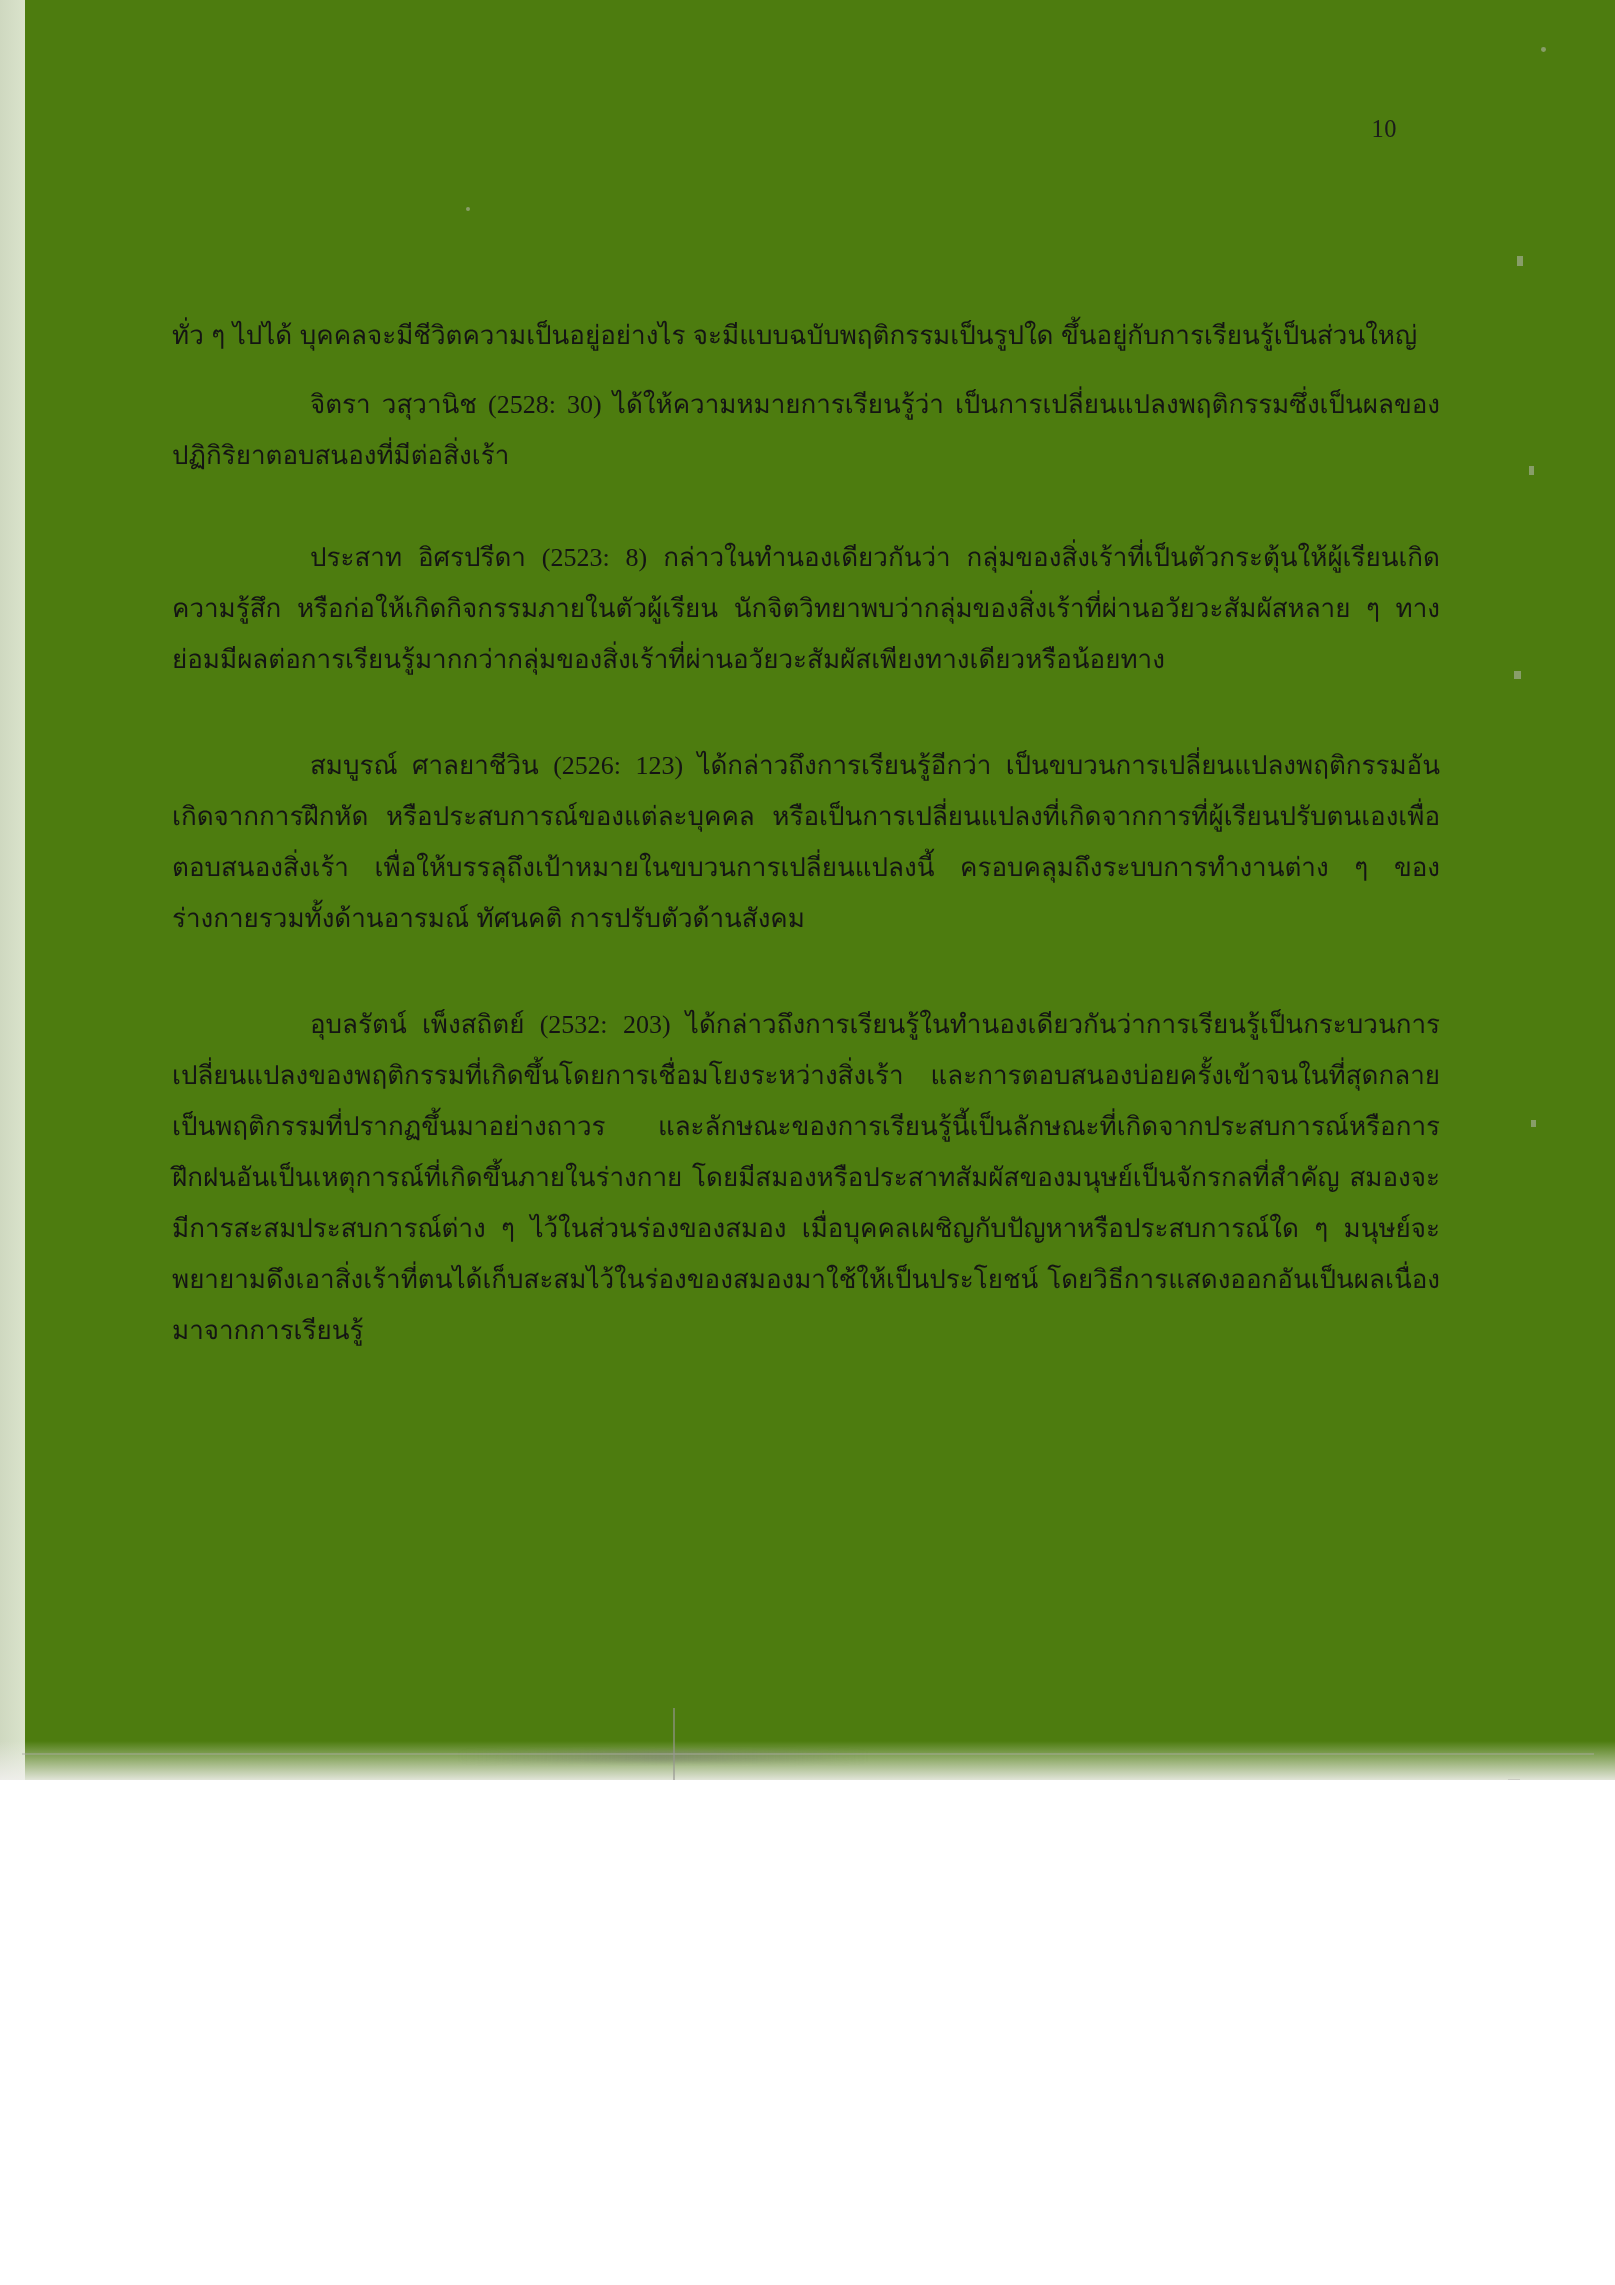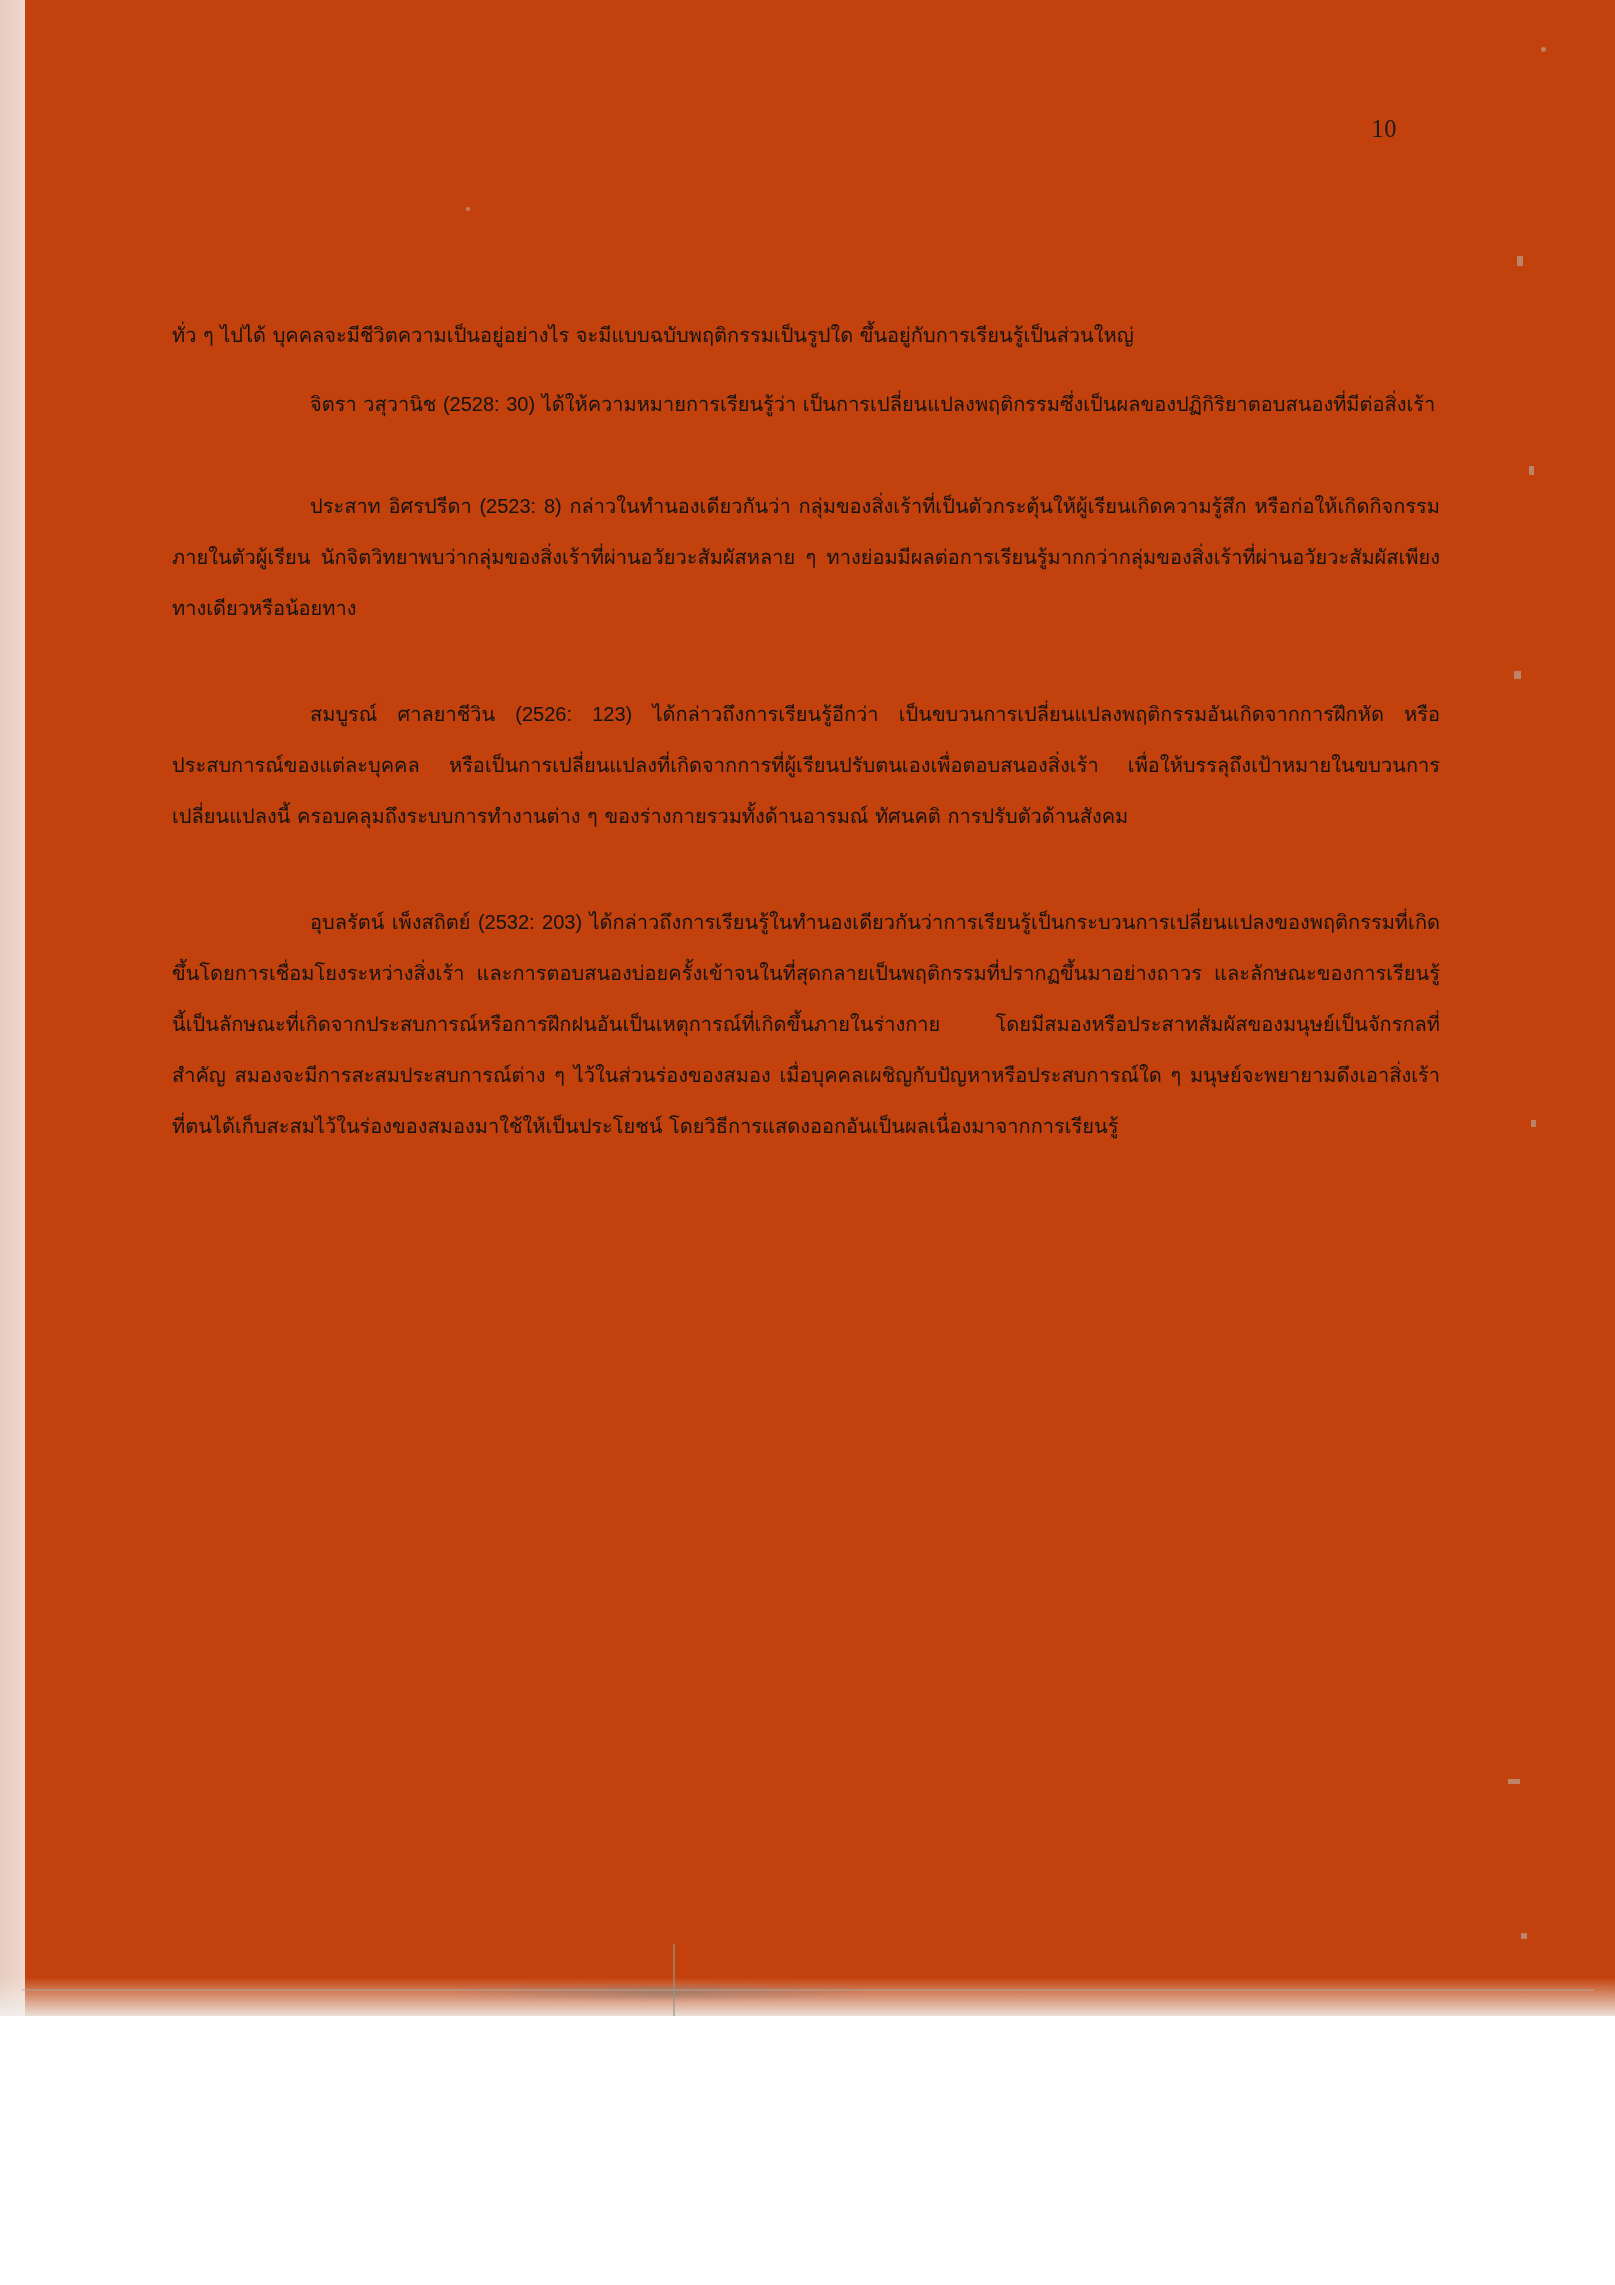"10" .page { background: #c2410c -> #4d7c0f; height: 2016px -> 1780px }
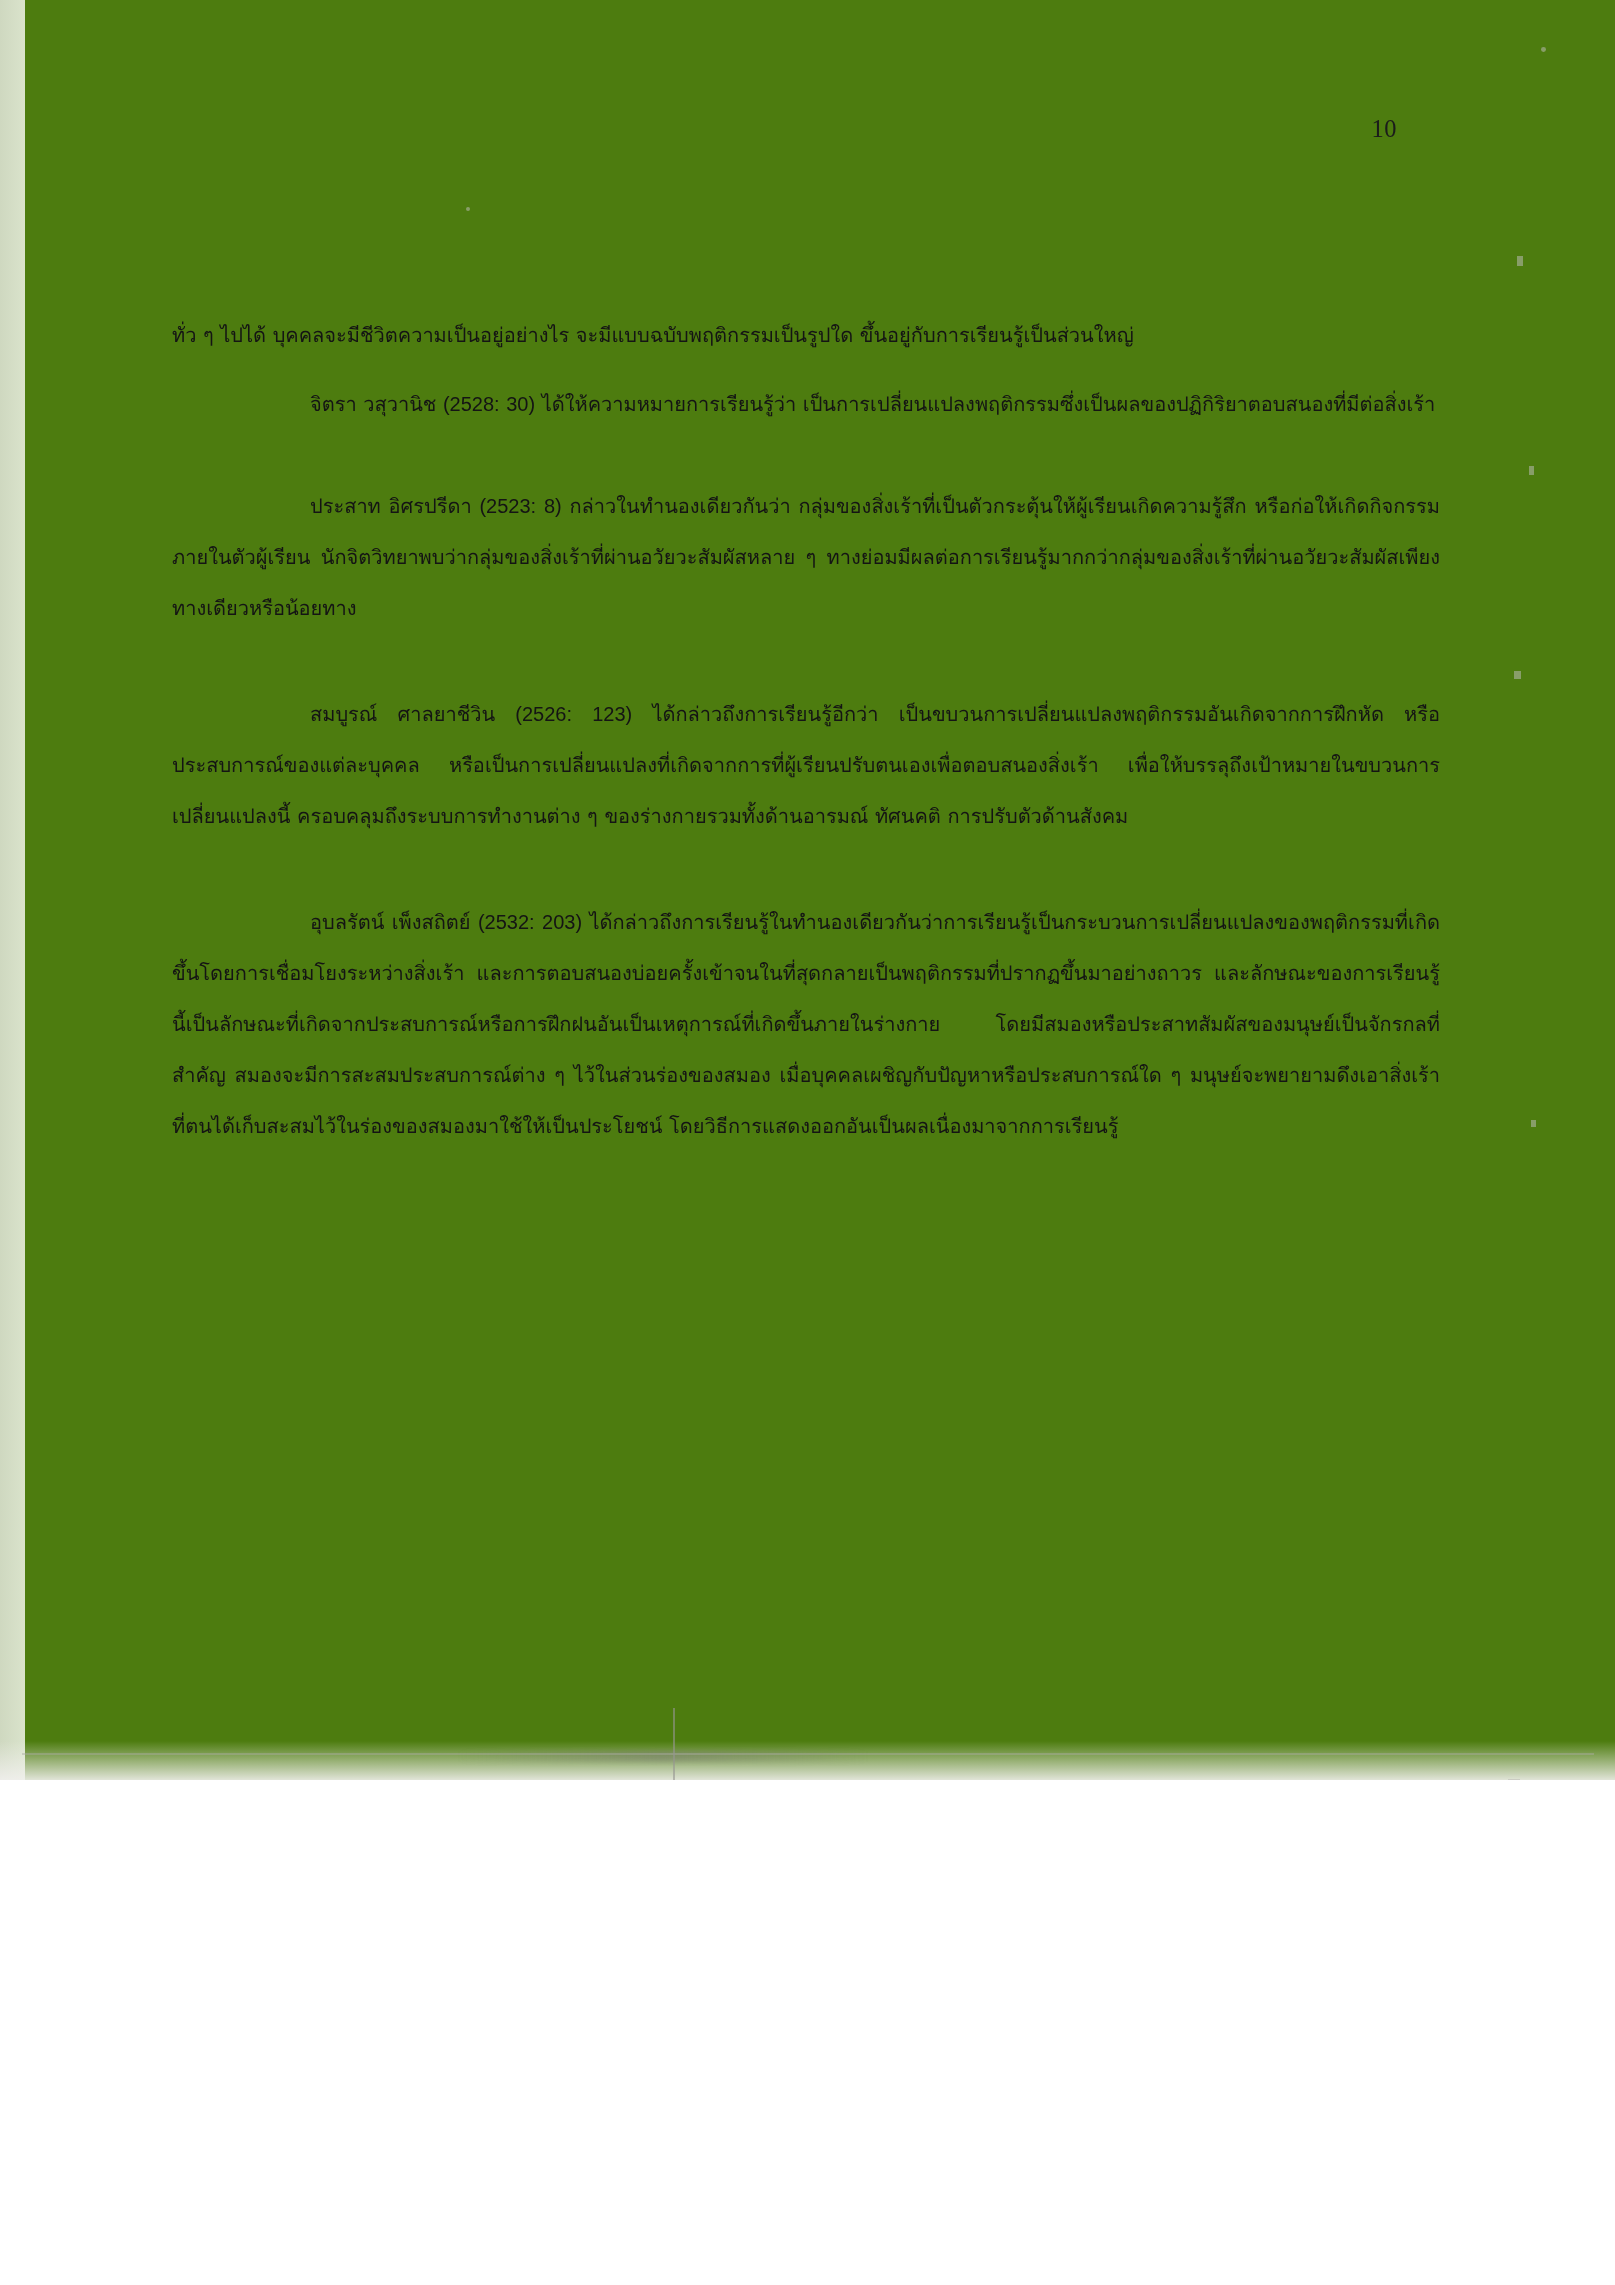"ทั่ว ๆ ไปได้" p.para { font-family: Liberation Sans, sans-serif -> Liberation Serif, serif; font-size: 20px -> 26px }
